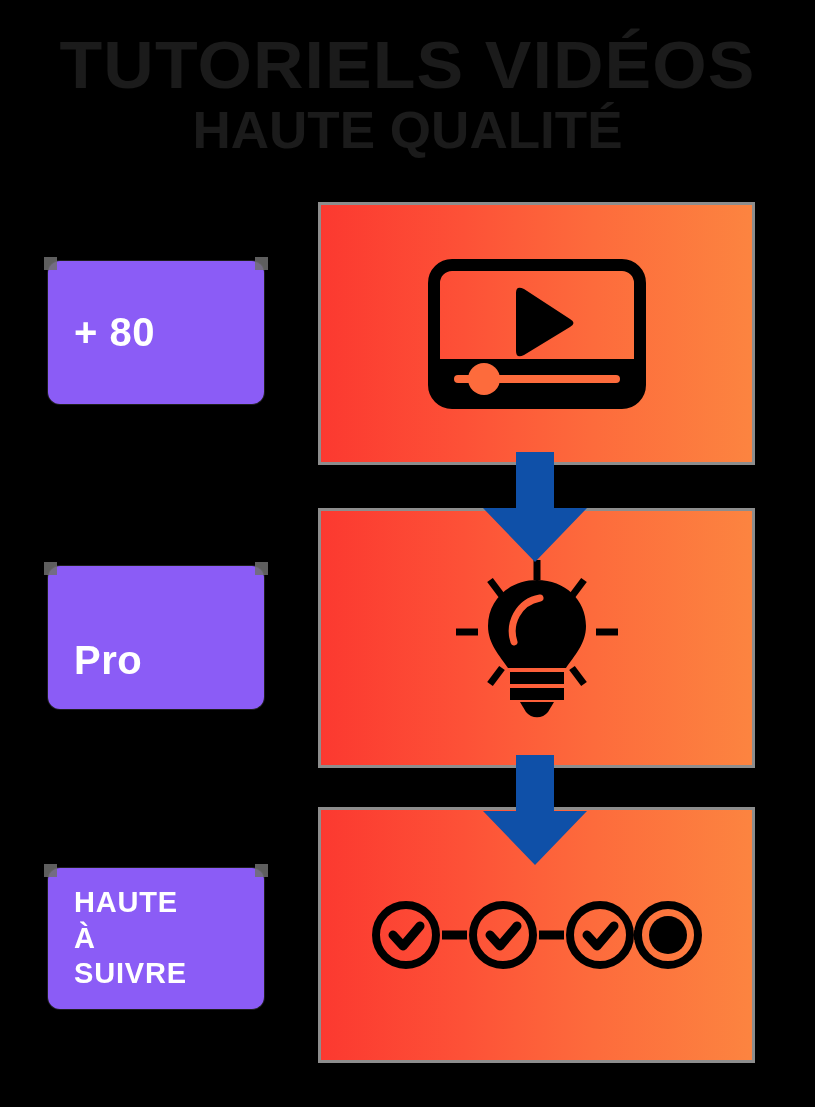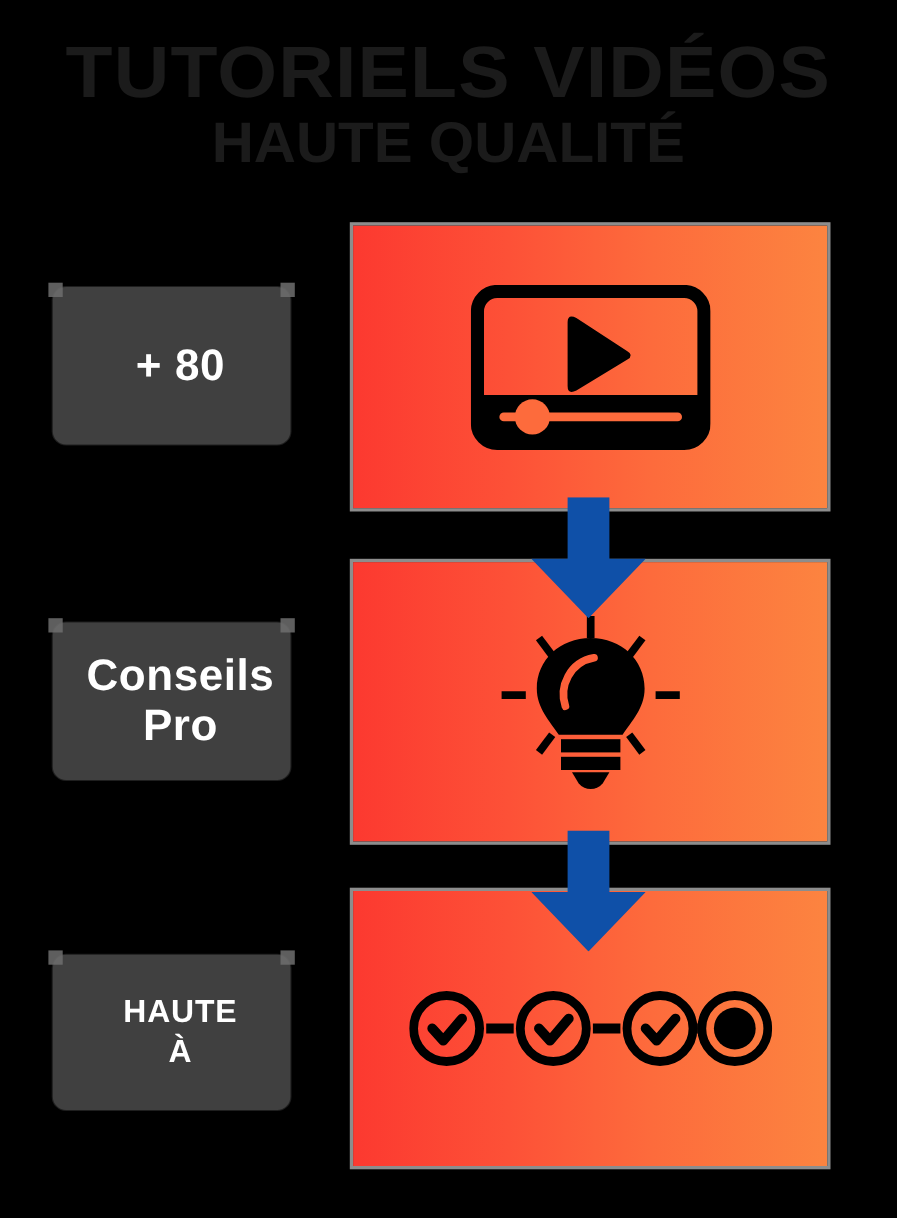"+ 80" .chip { background: #404040 -> #8b5cf6; text-align: center -> none }
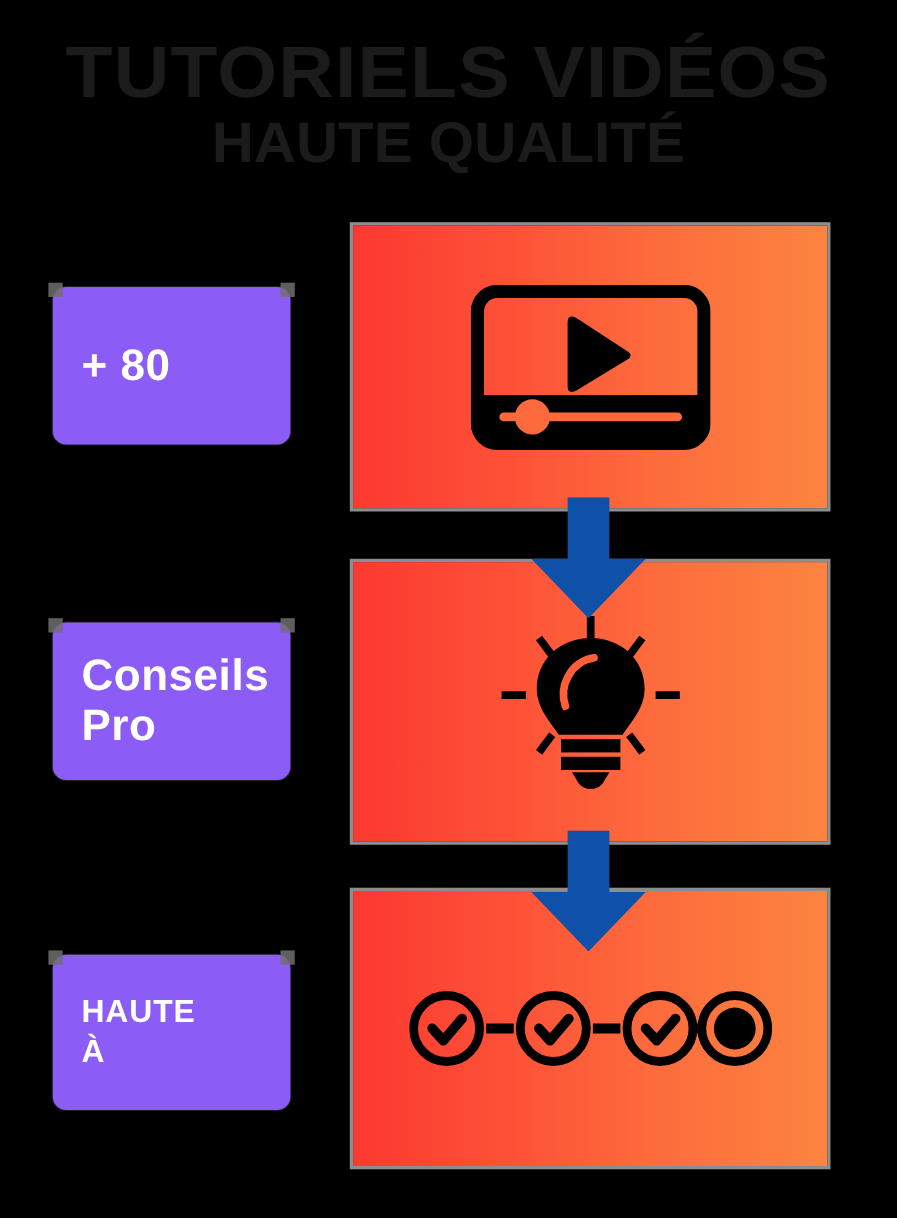"Conseils" span { html: <span>Conseils</span> -> none }
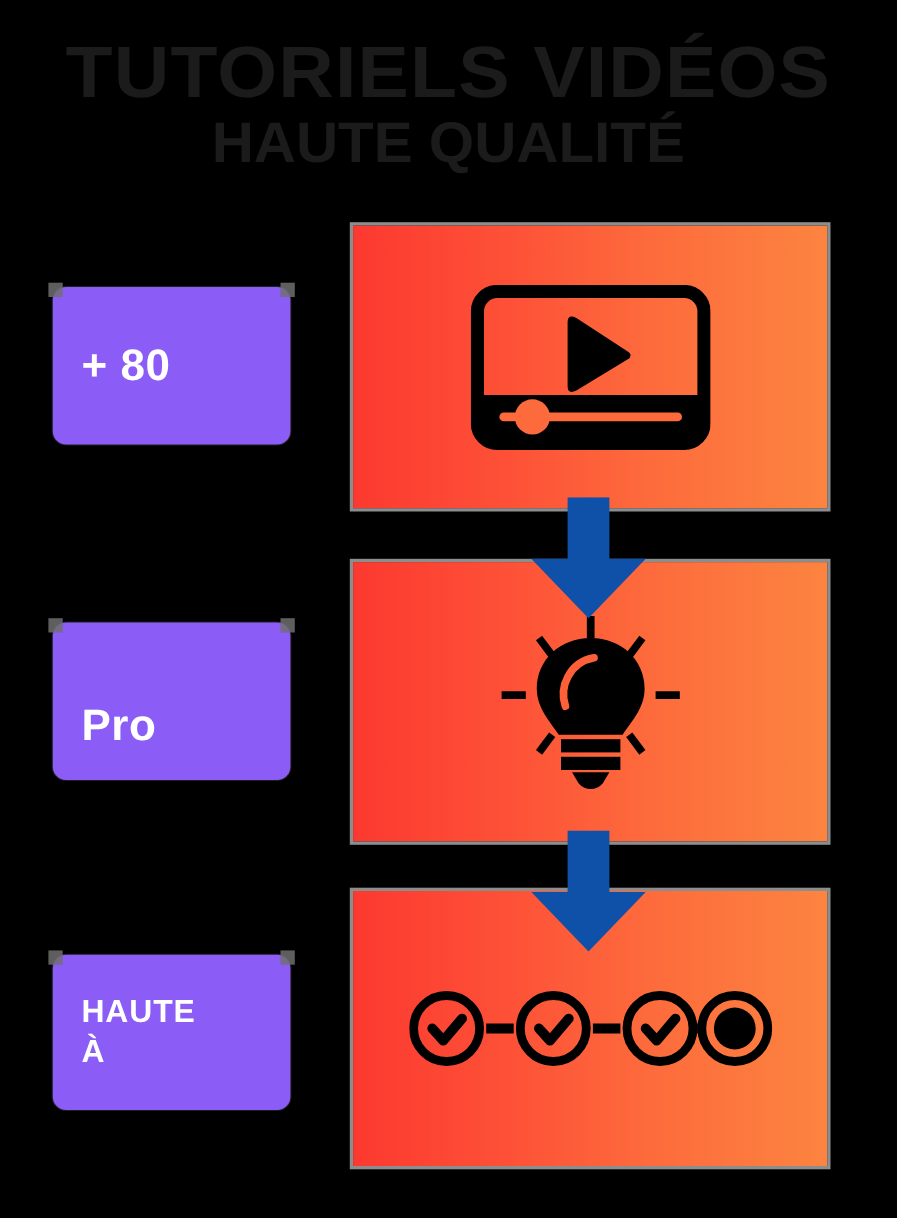"SUIVRE" span { html: none -> <span>SUIVRE</span> }
